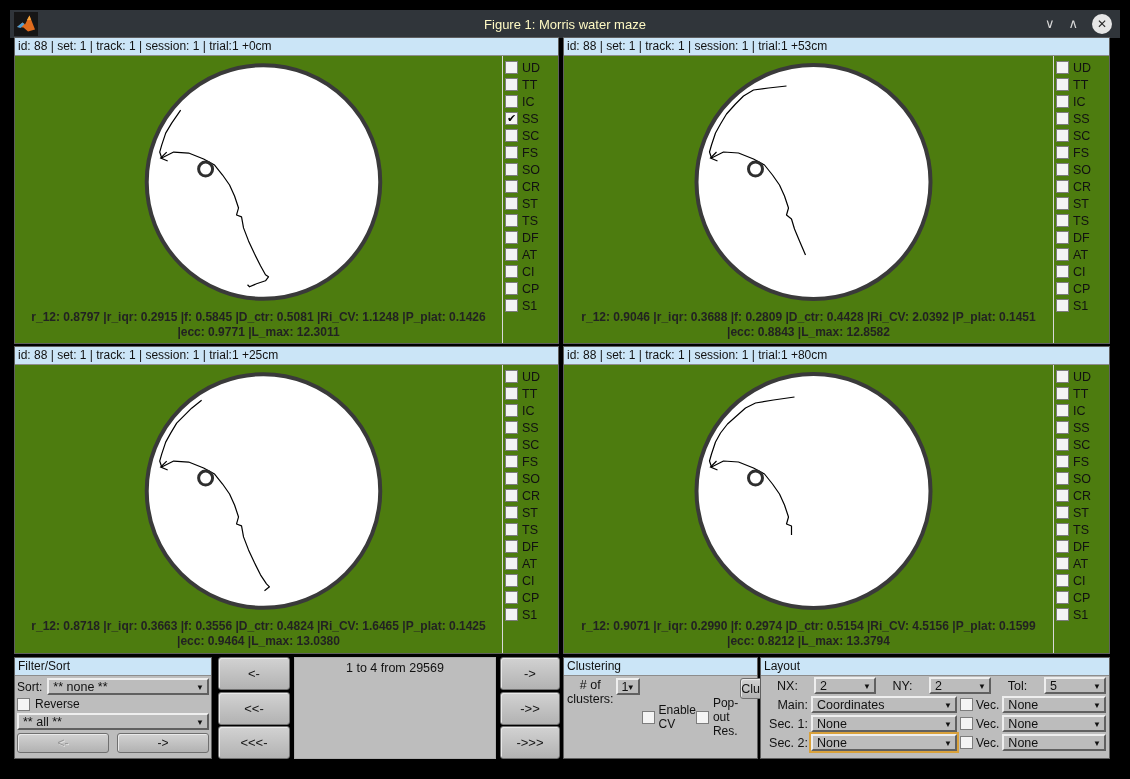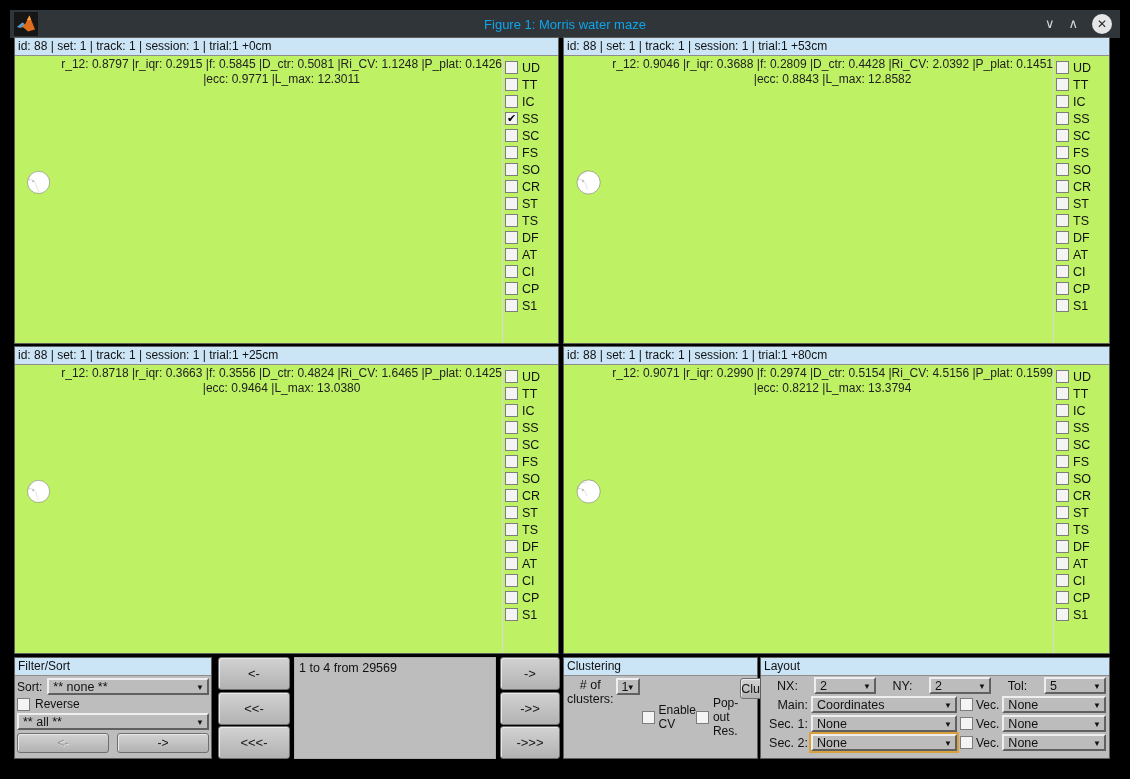"Figure 1: Morris water maze" .wtitle { color: #0ea5e9 -> #fef9c3 }
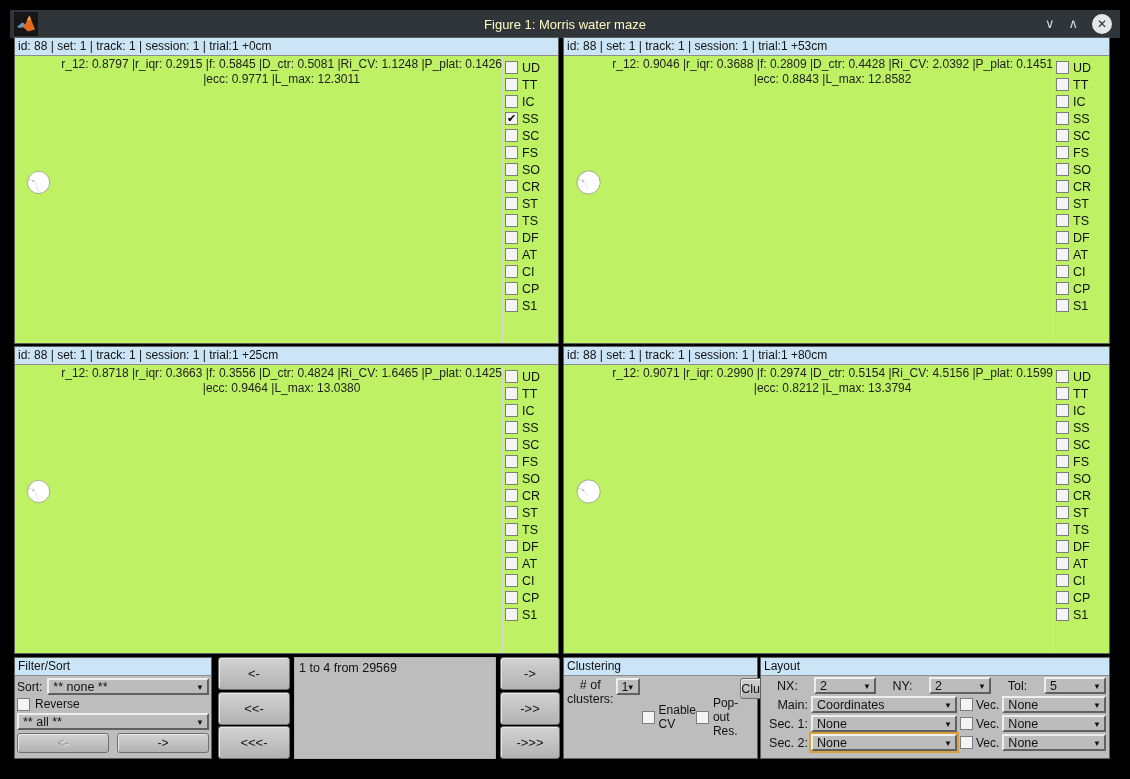"id: 88 | set: 1" .quad { background: #bef264 -> #4d7c0f }
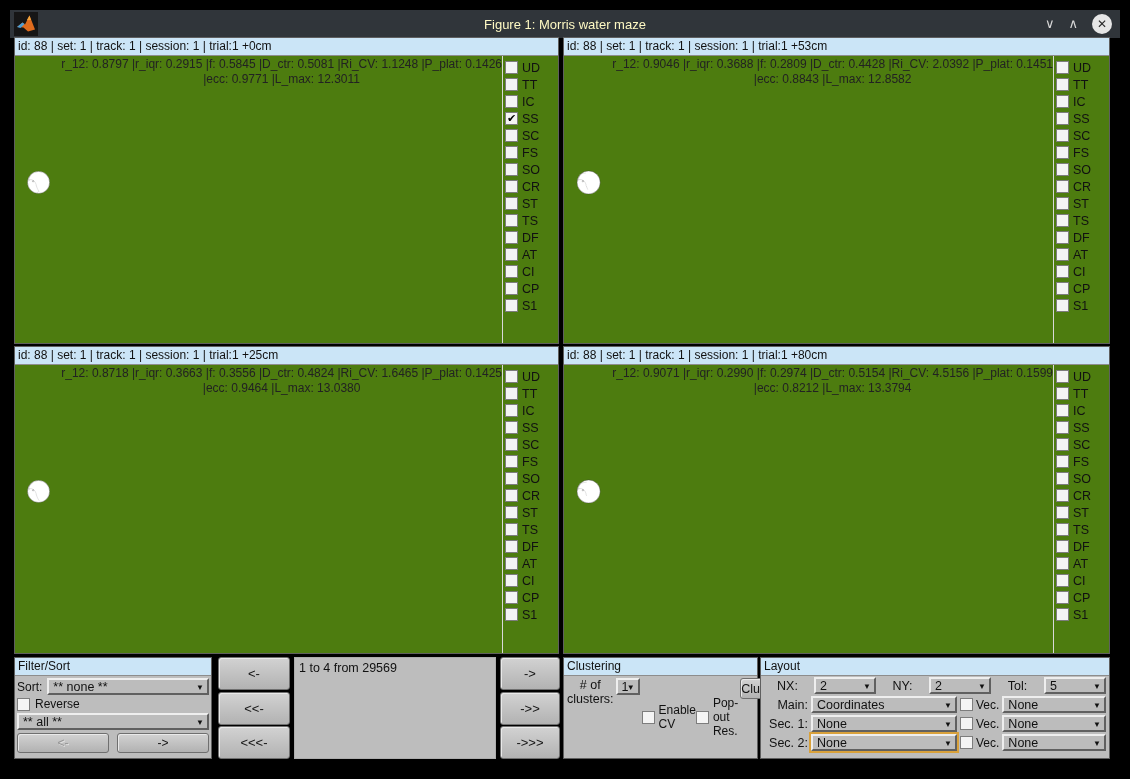"r_12: 0.8797 |r_iqr: 0.2915 |f:" .qleft { flex-direction: row -> column; font-weight: none -> bold }
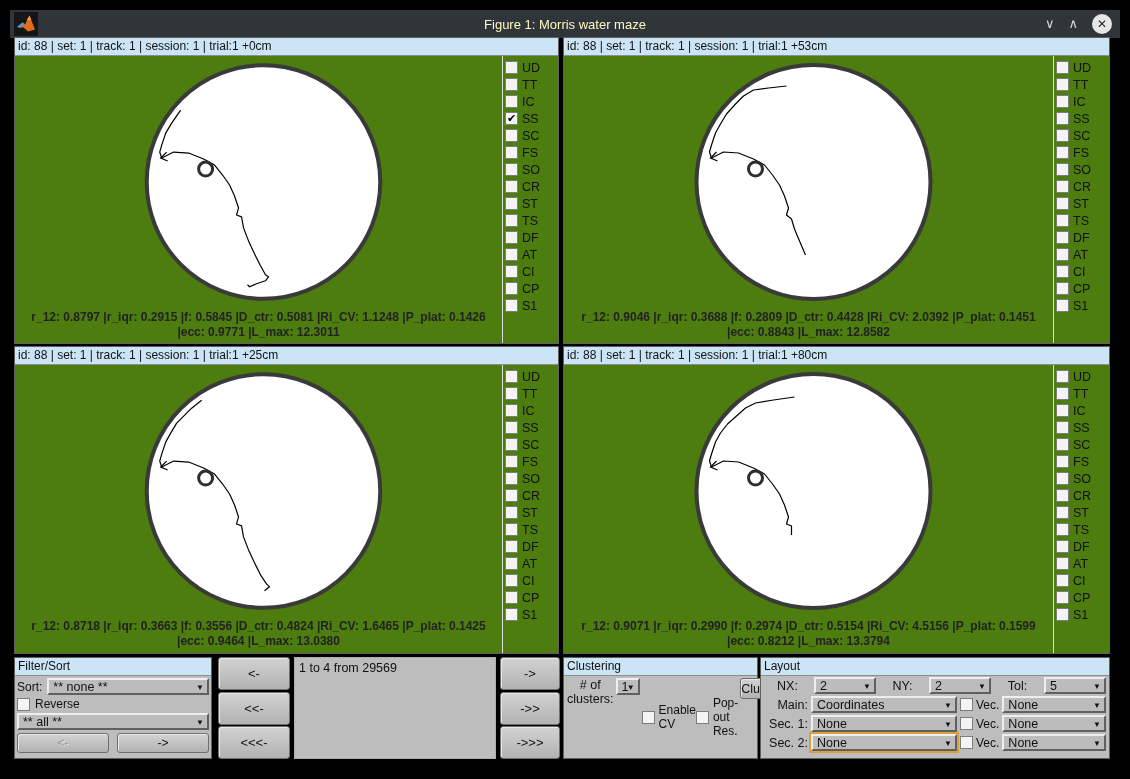"1 to 4 from 29569" .infotext { flex-direction: none -> column; padding: 2px 4px -> 2px 20px }
